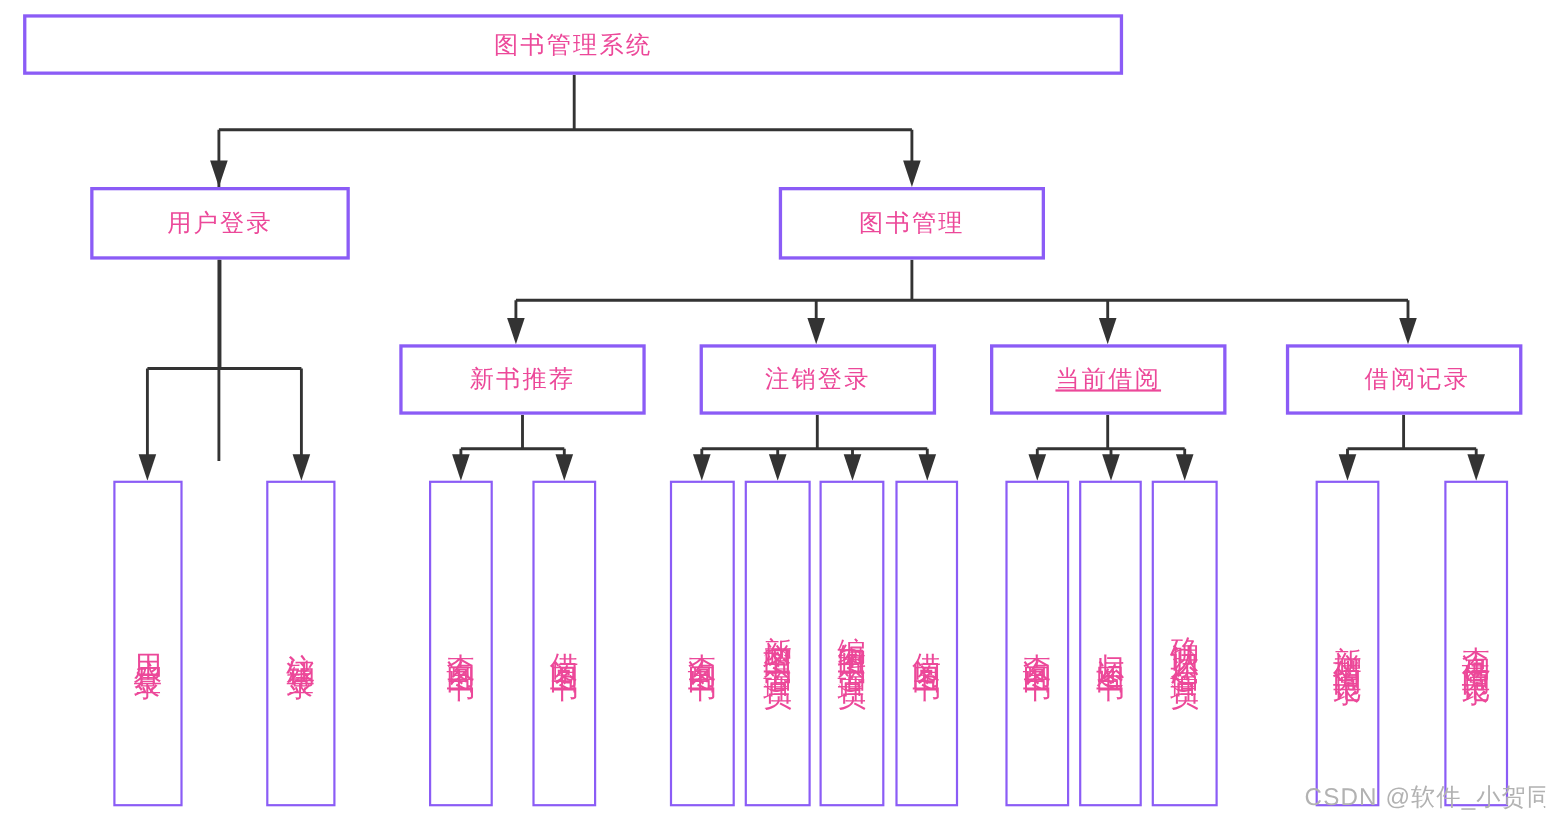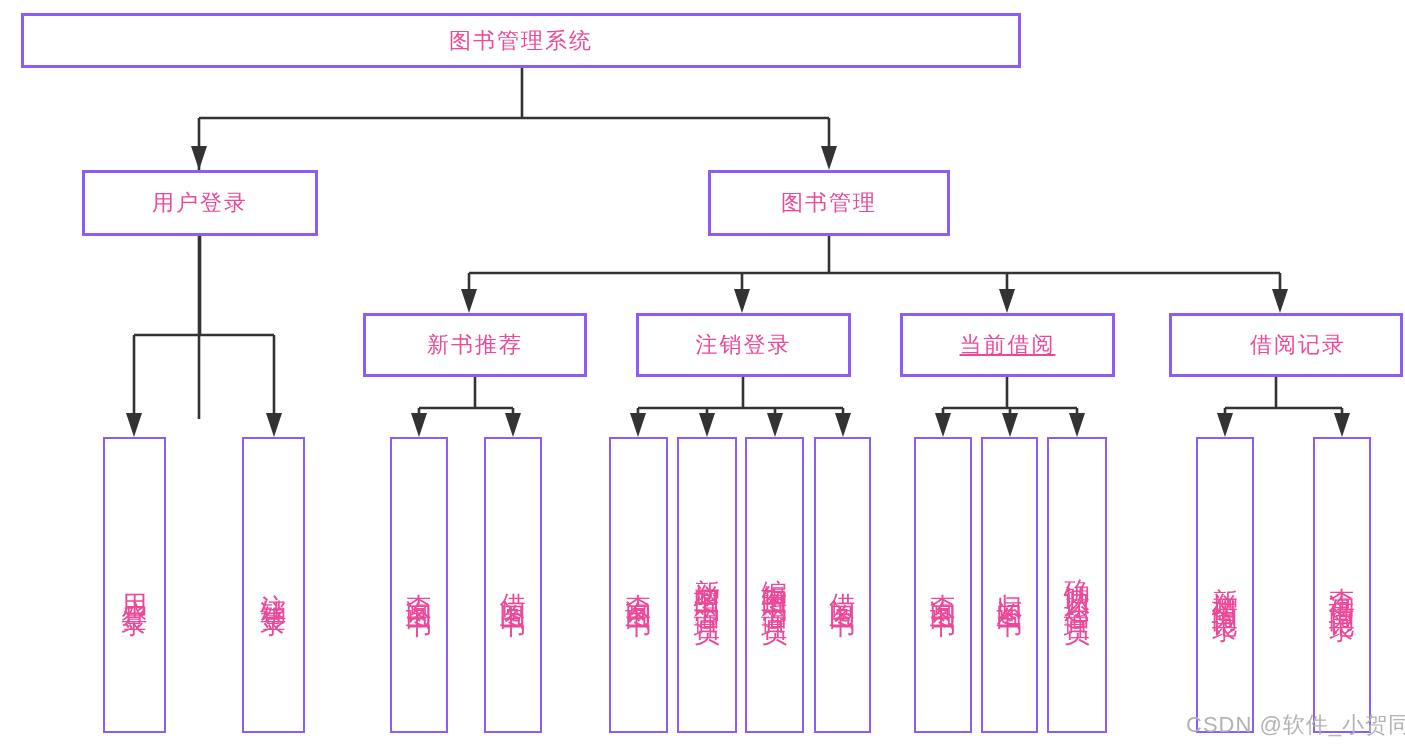"借阅记录" div.box { width: 234px -> 215px }
